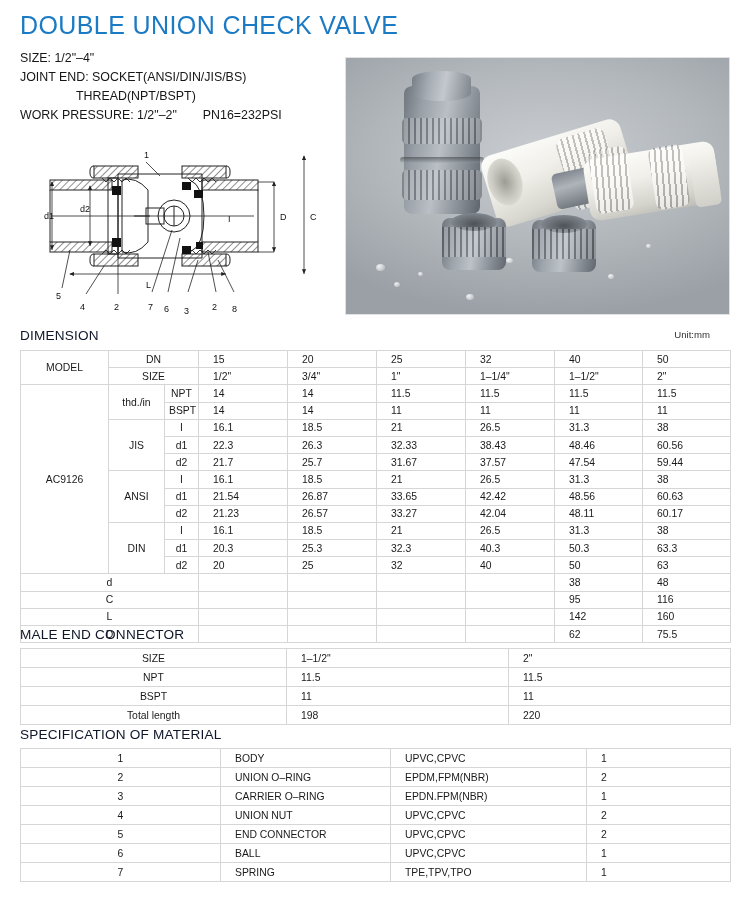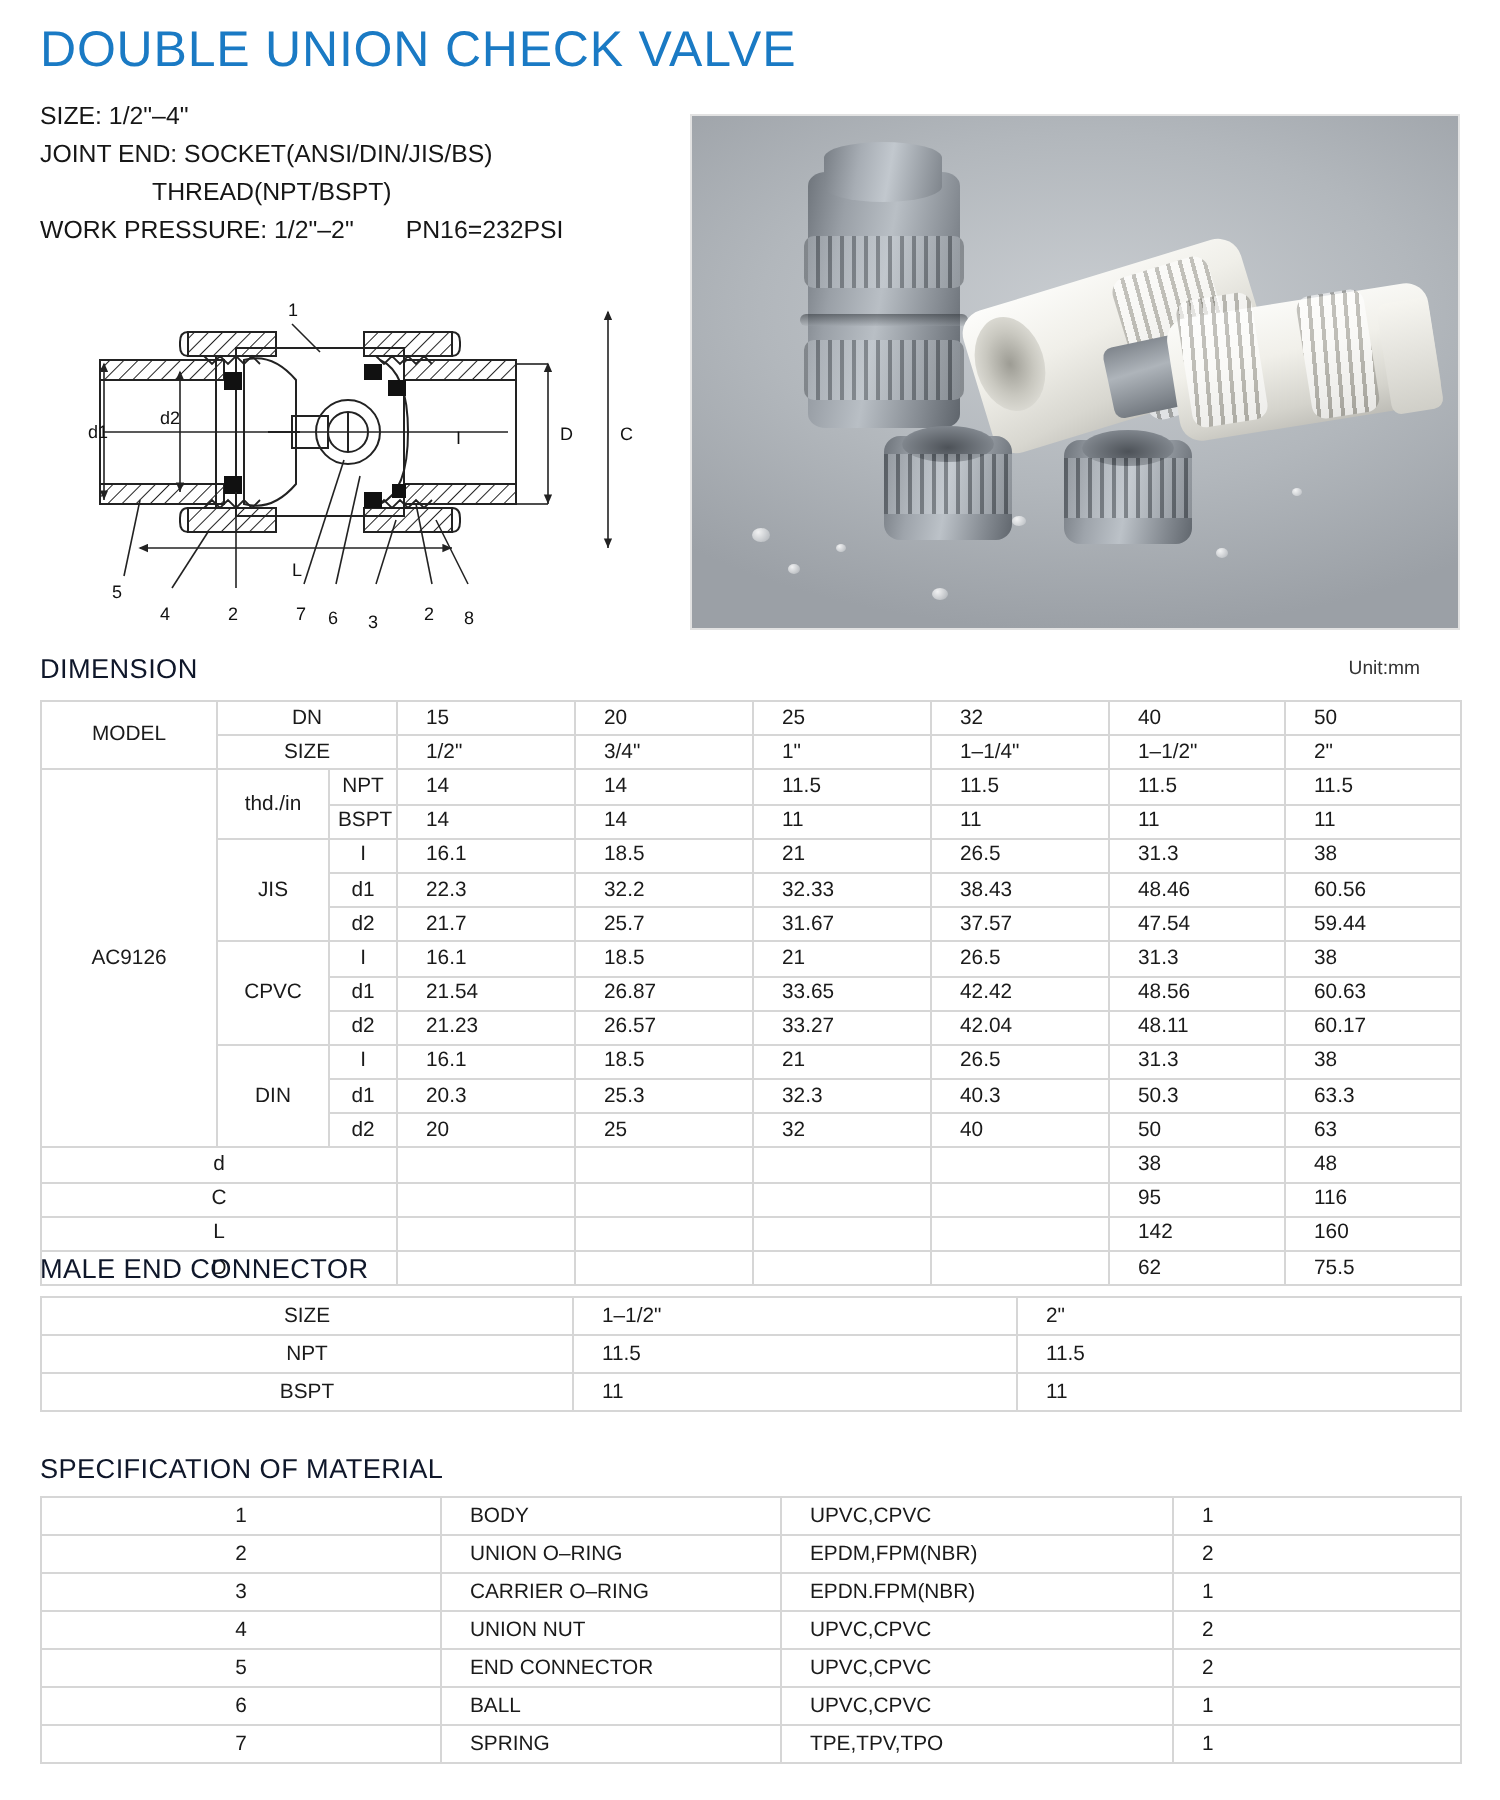"32.2" td.dataleft { text: 32.2 -> 26.3 }
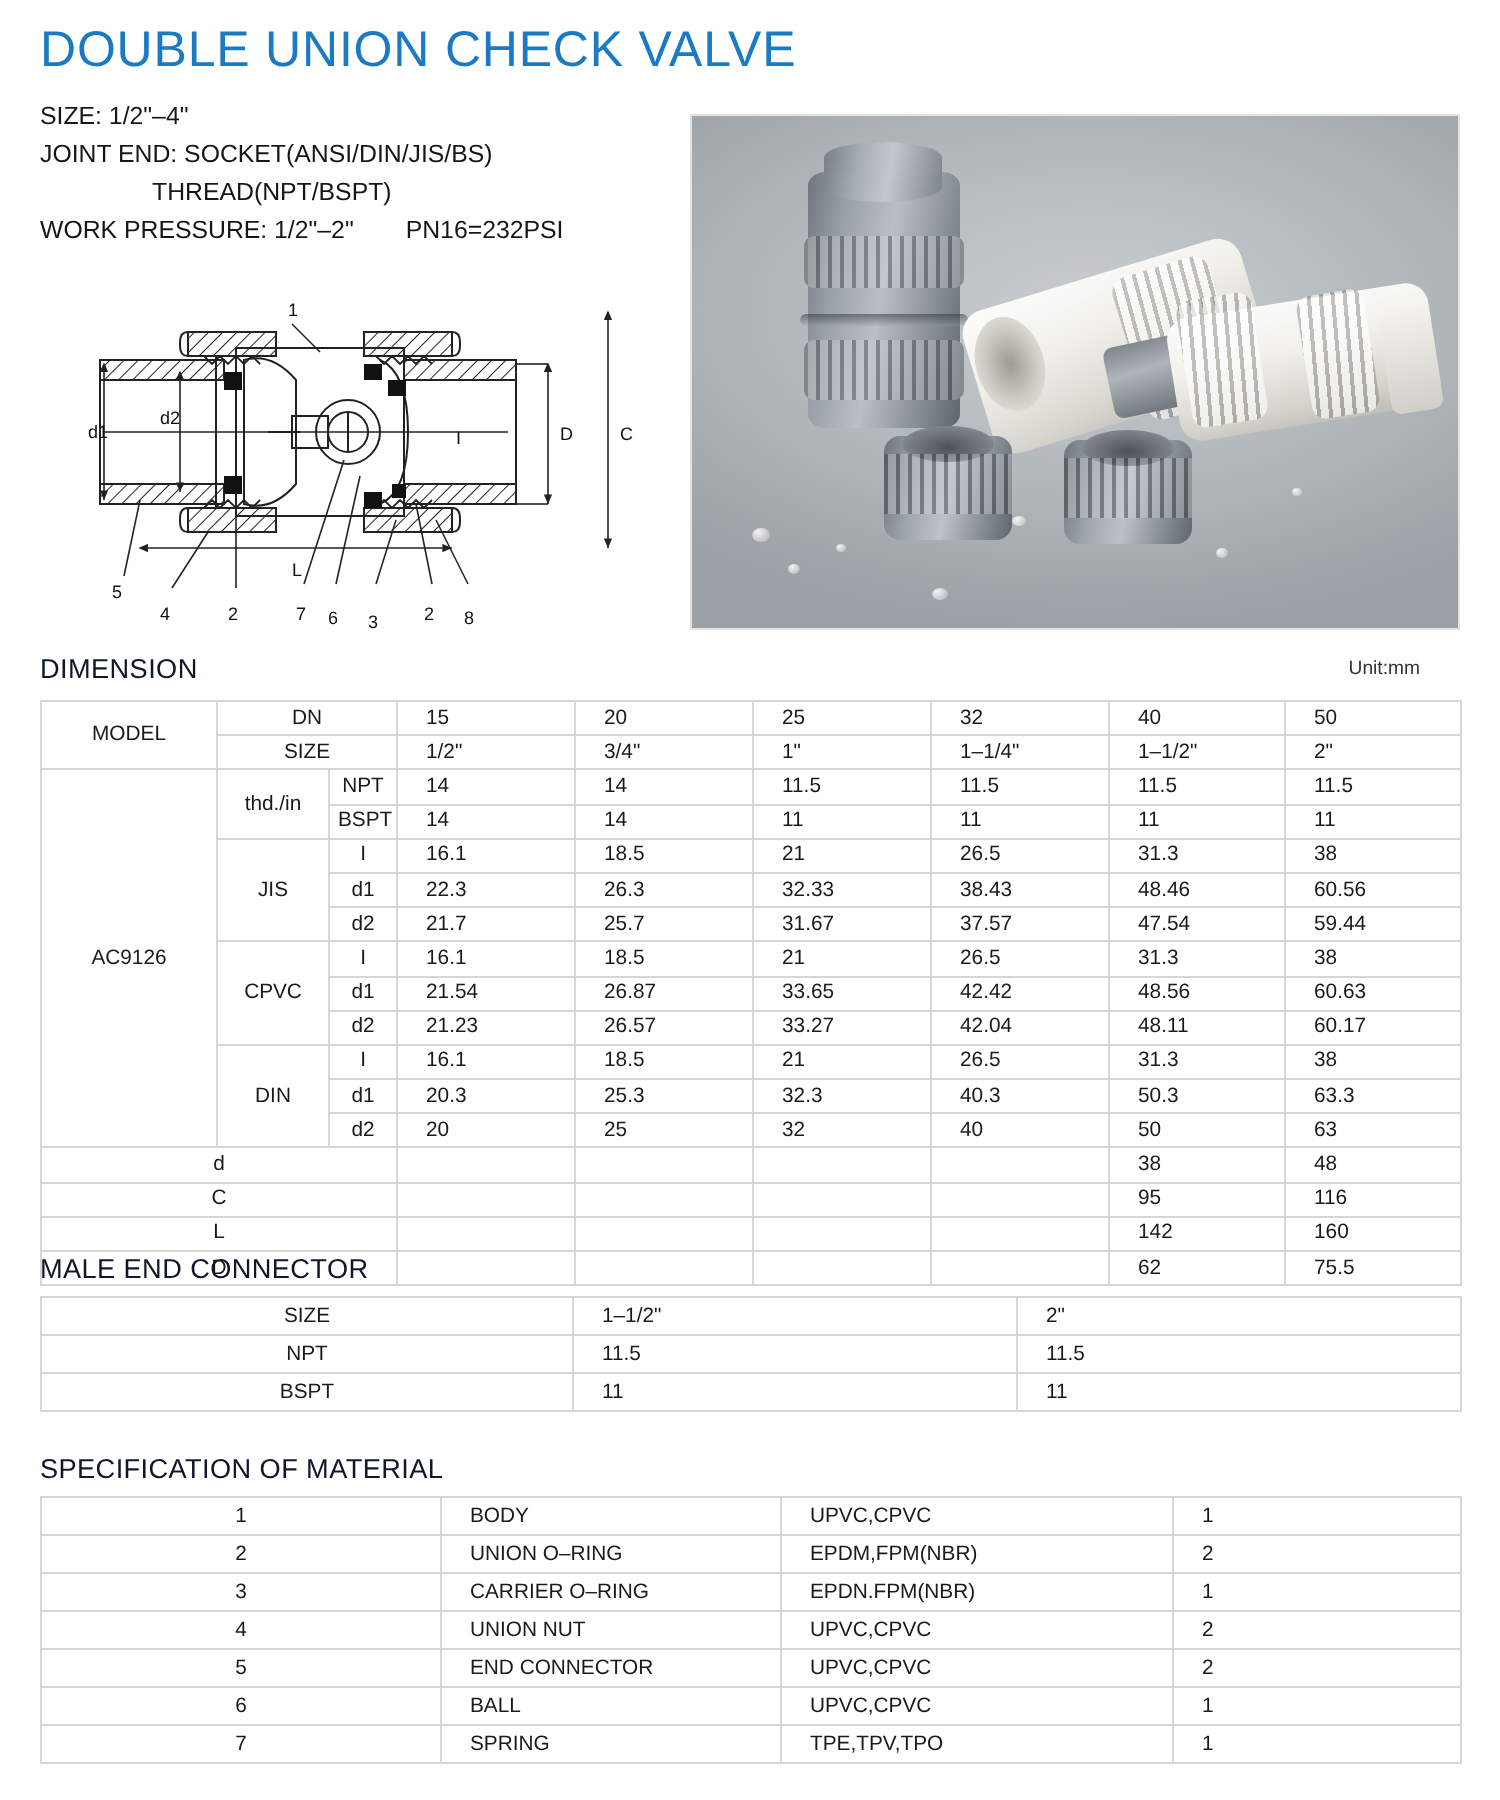"CPVC" td { text: CPVC -> ANSI }
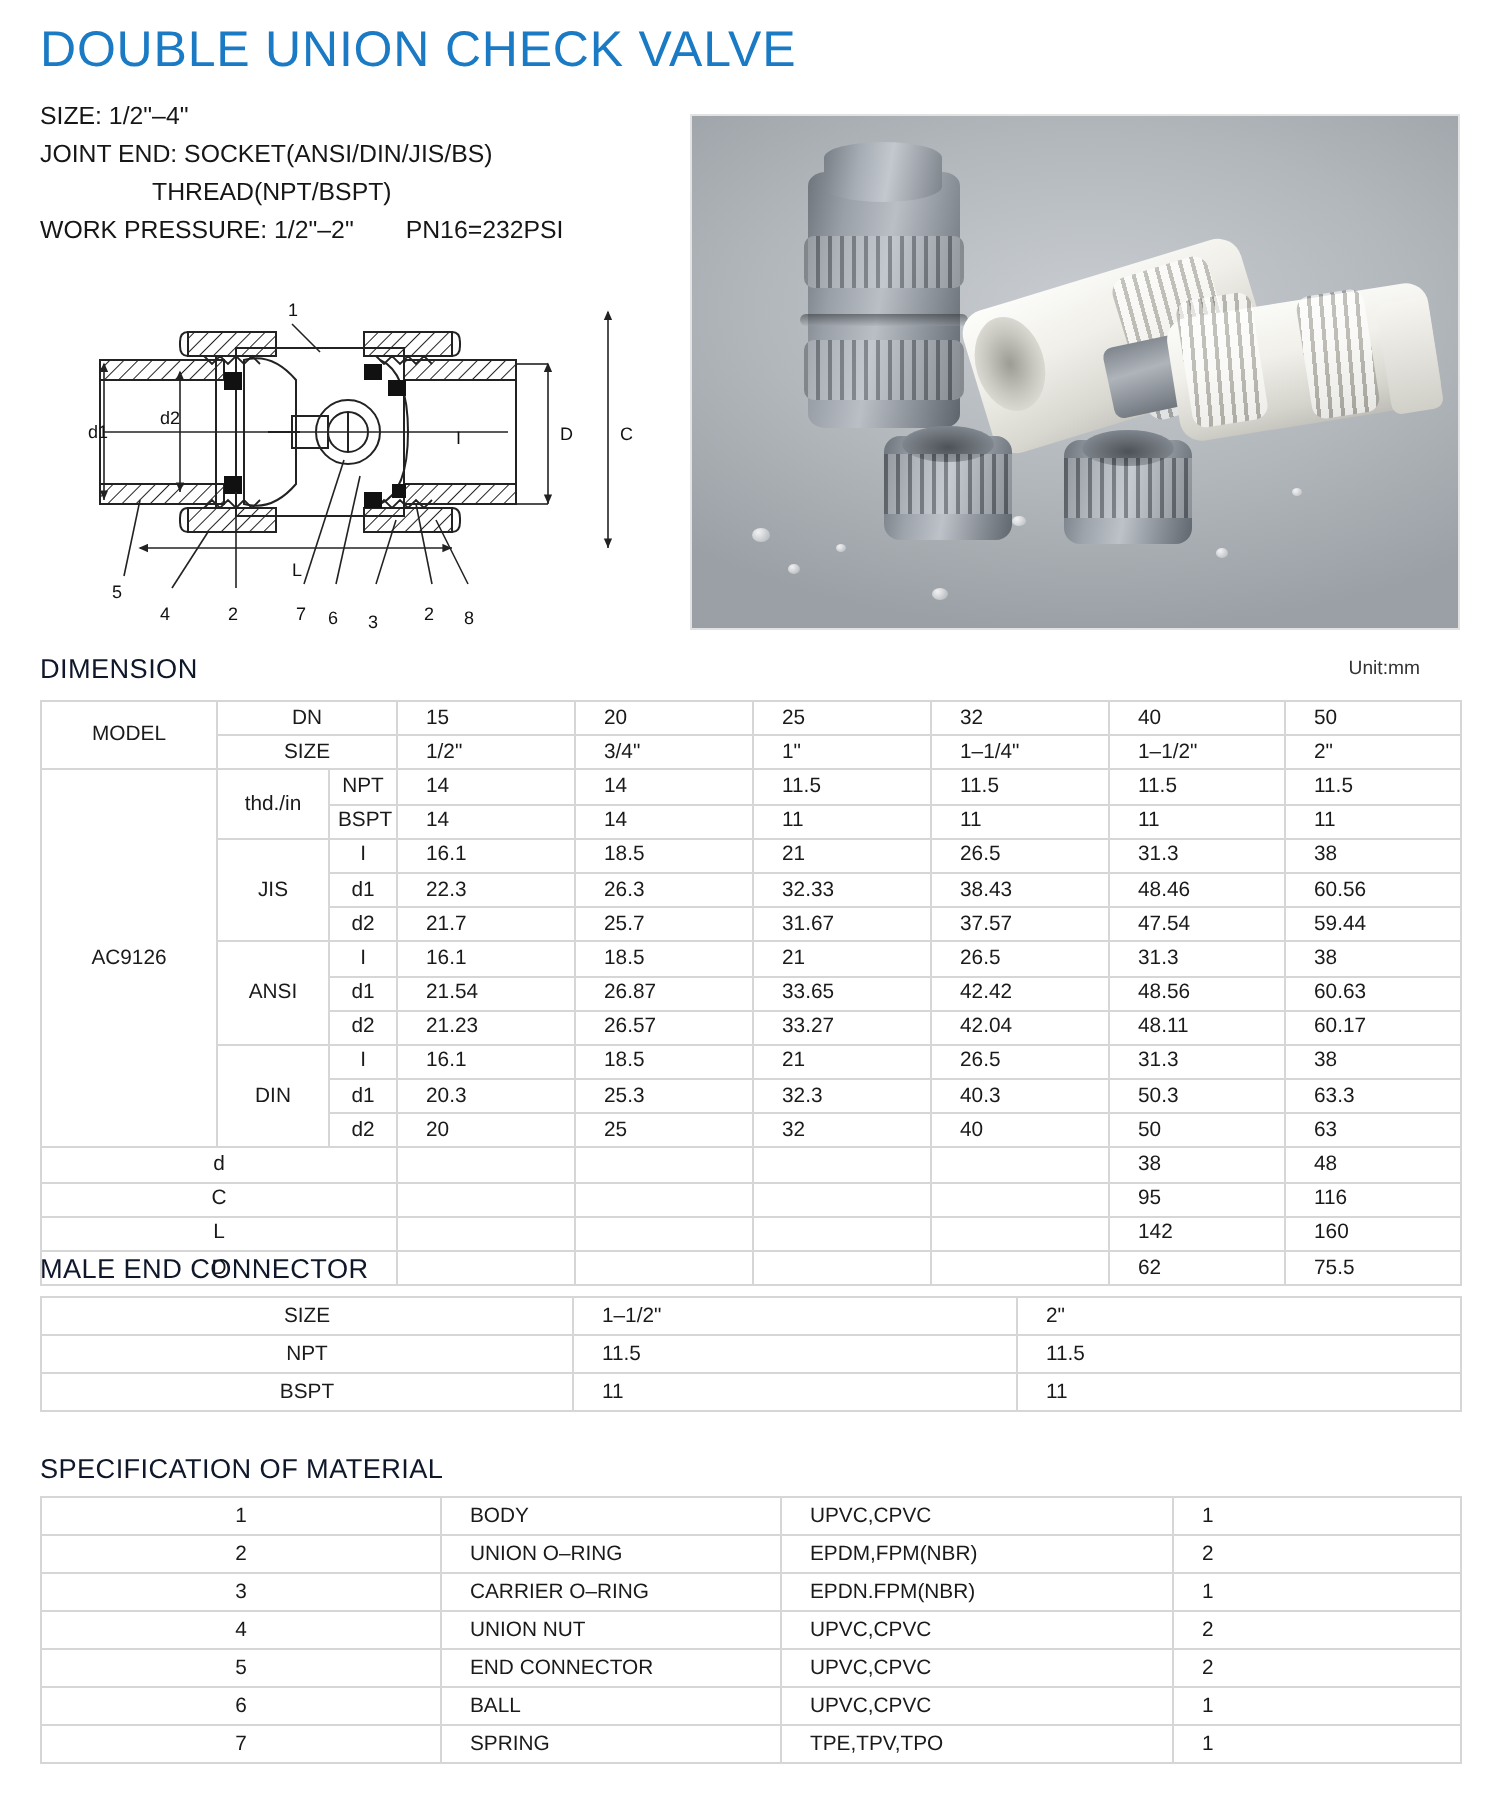"Total length" tr { html: none -> <tr> <td>Total length</td> <td>198</td> <td>220</td> </tr> }
